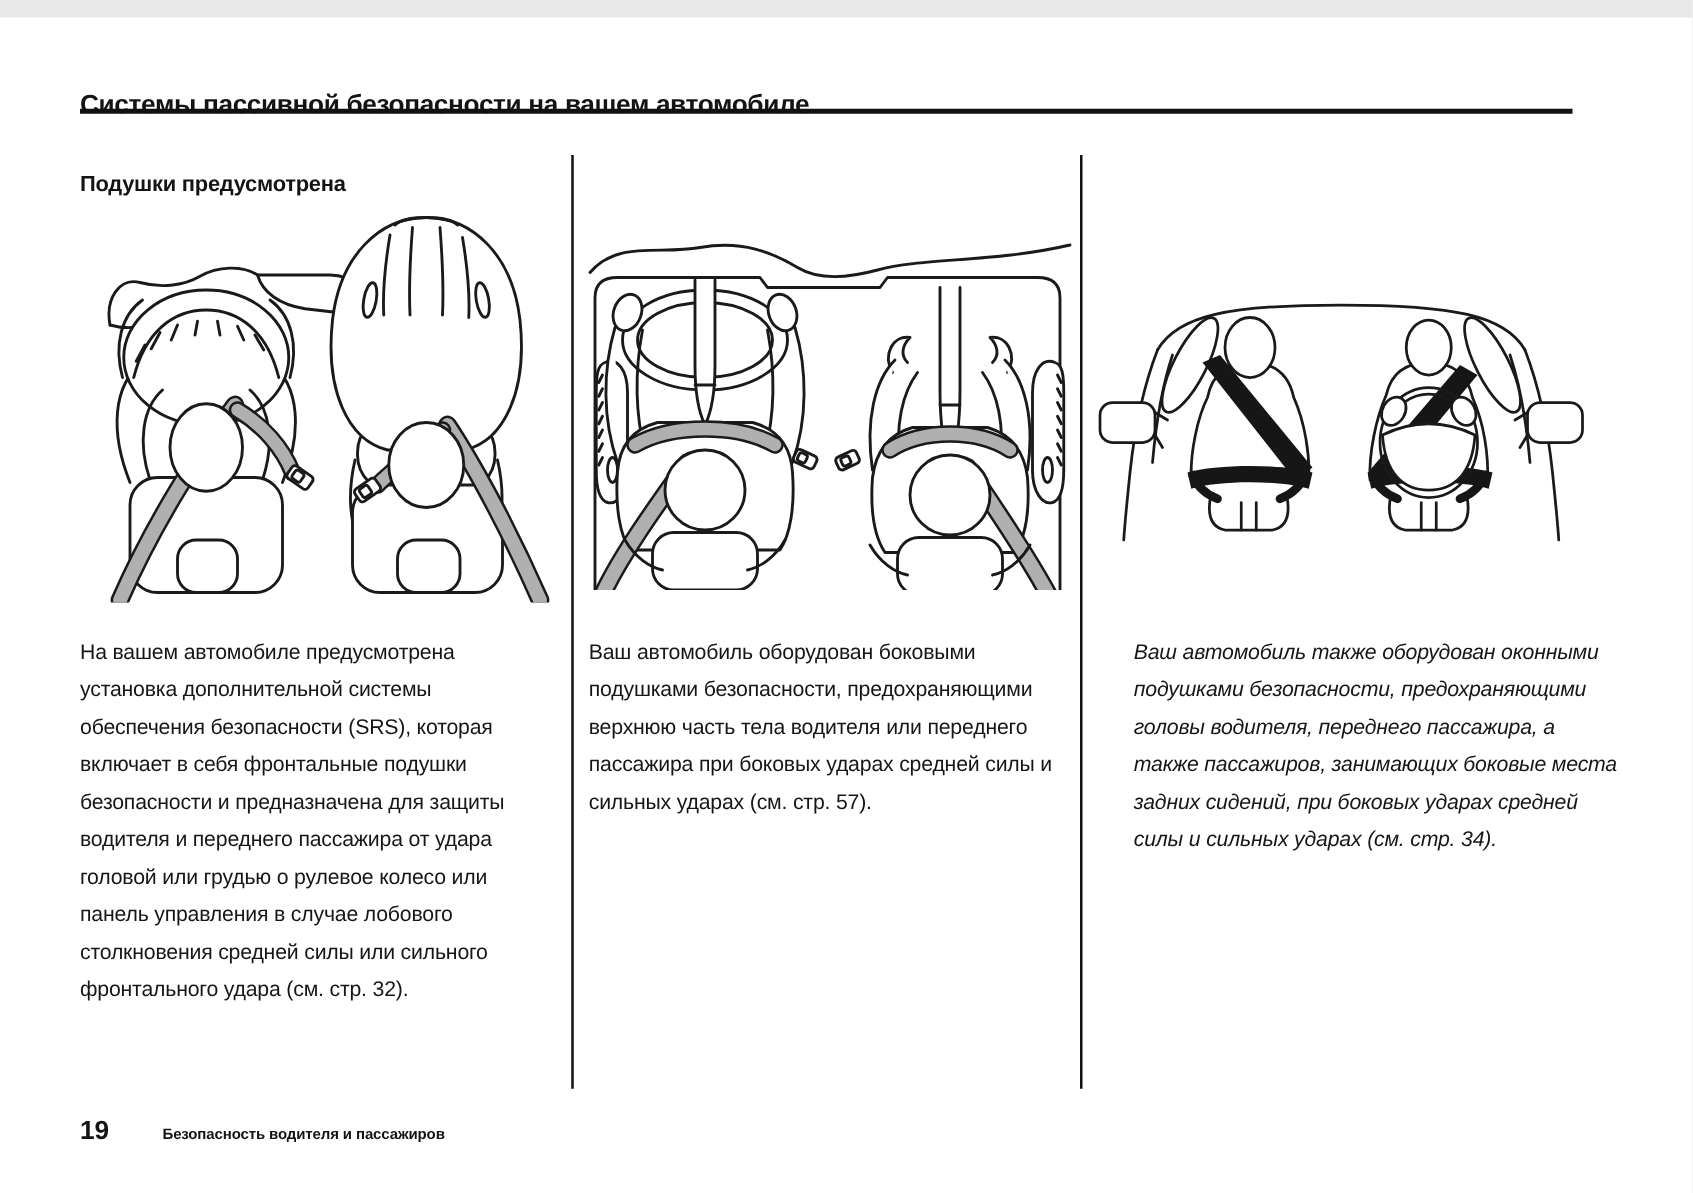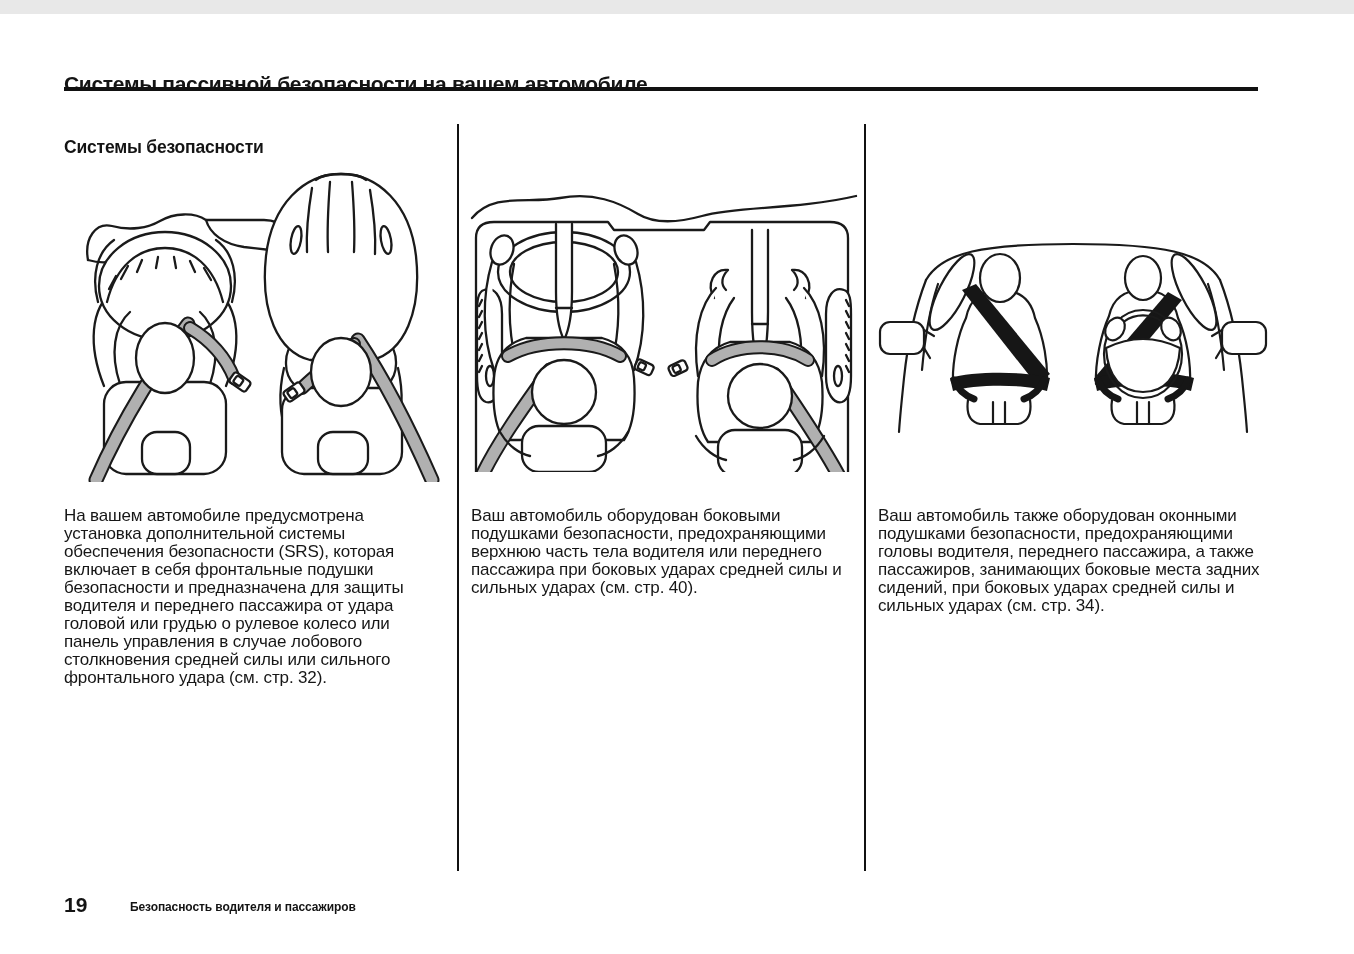"Системы безопасности" h2.section-heading { text: Системы безопасности -> Подушки предусмотрена }
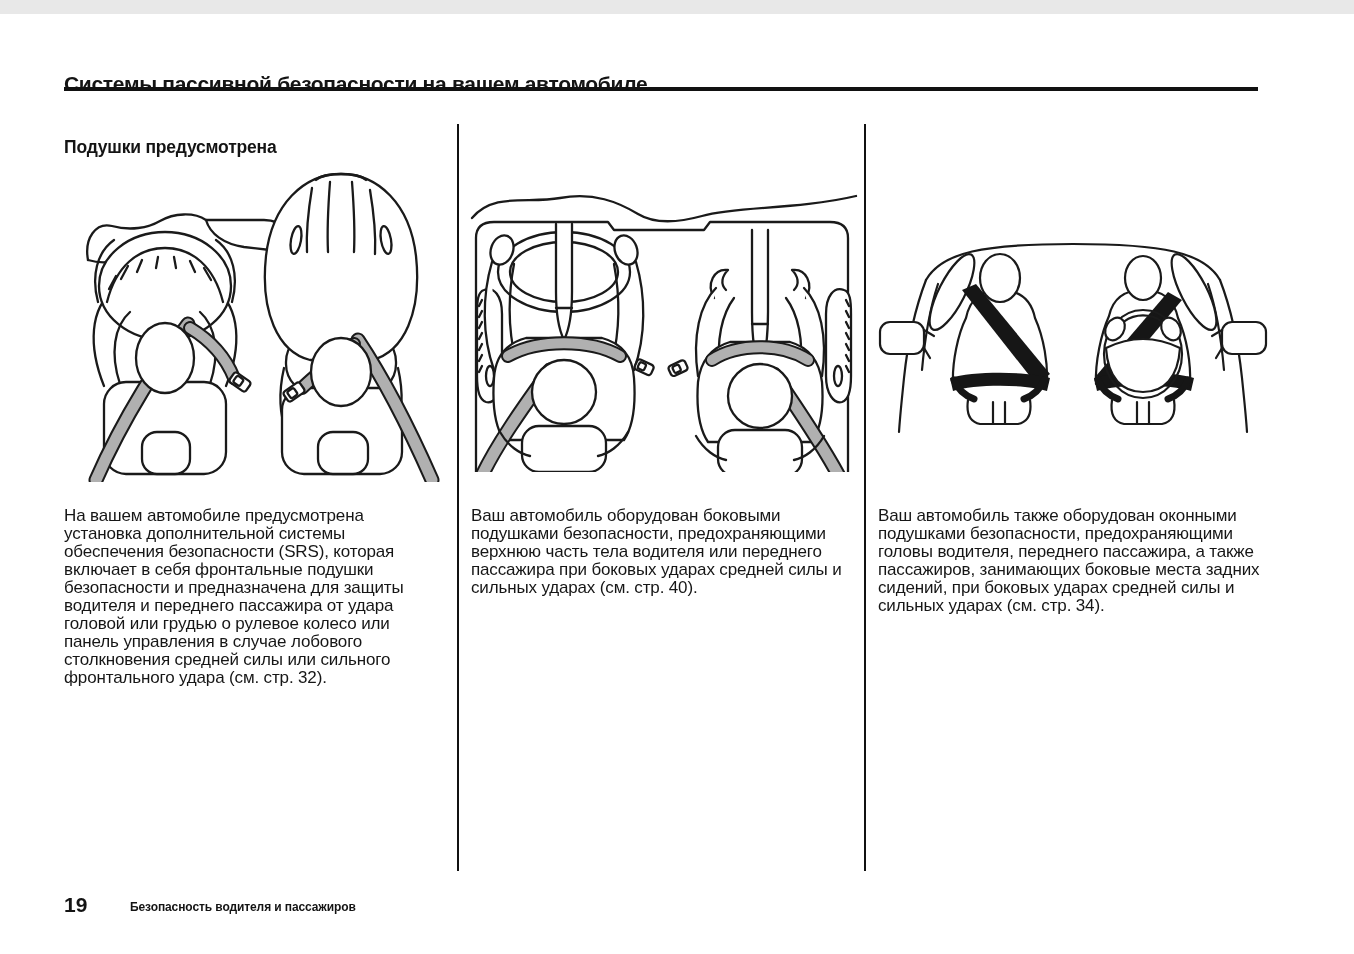"На вашем автомобиле предусмотрена" .body-text { line-height: 18px -> 30px }
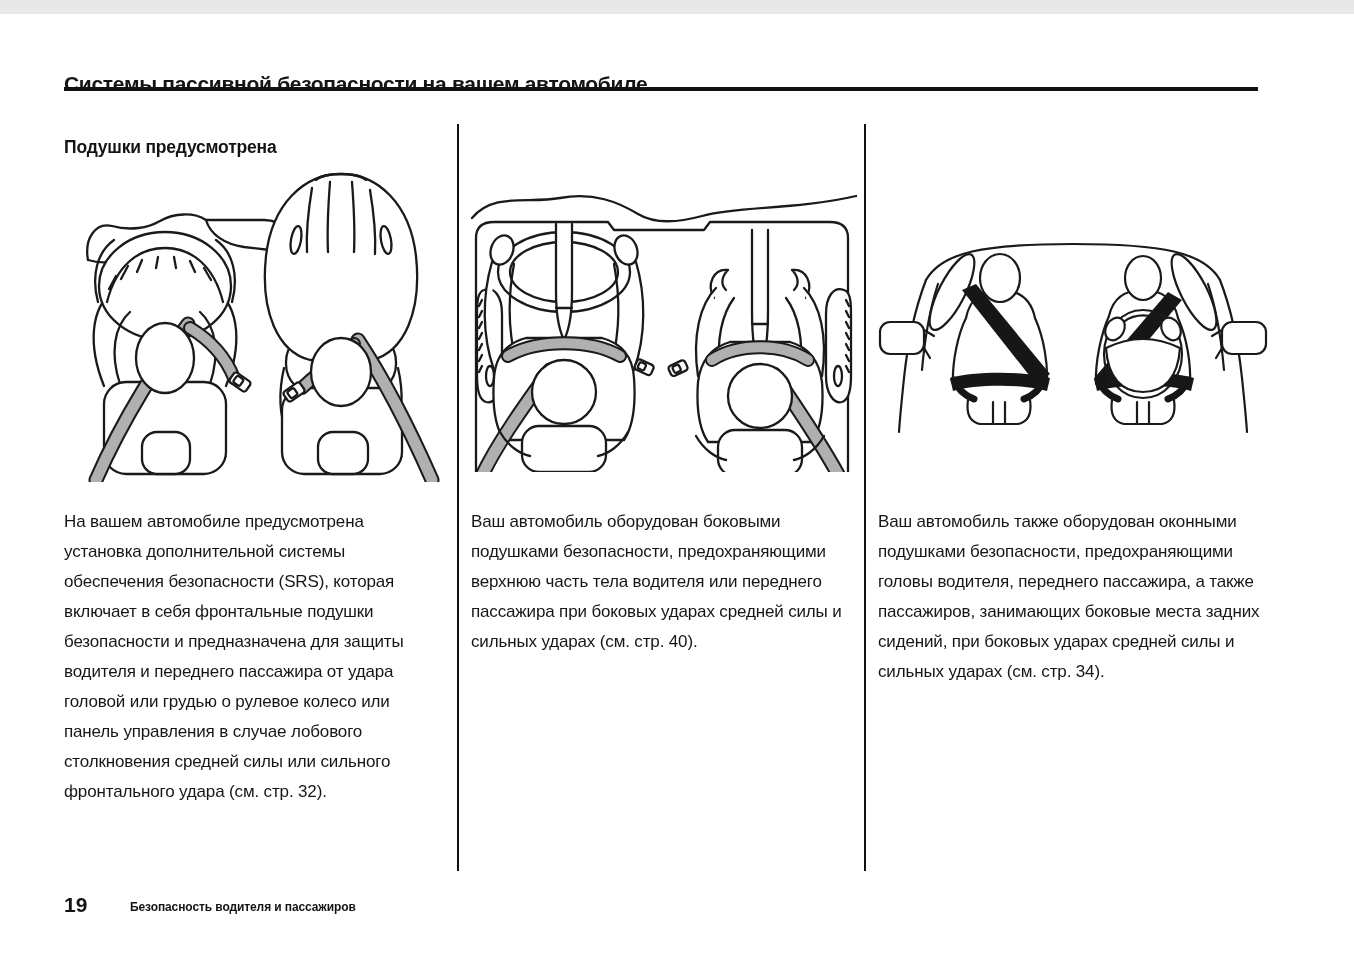"Ваш автомобиль оборудован боковыми" p.body-text { text: 40 -> 57 }
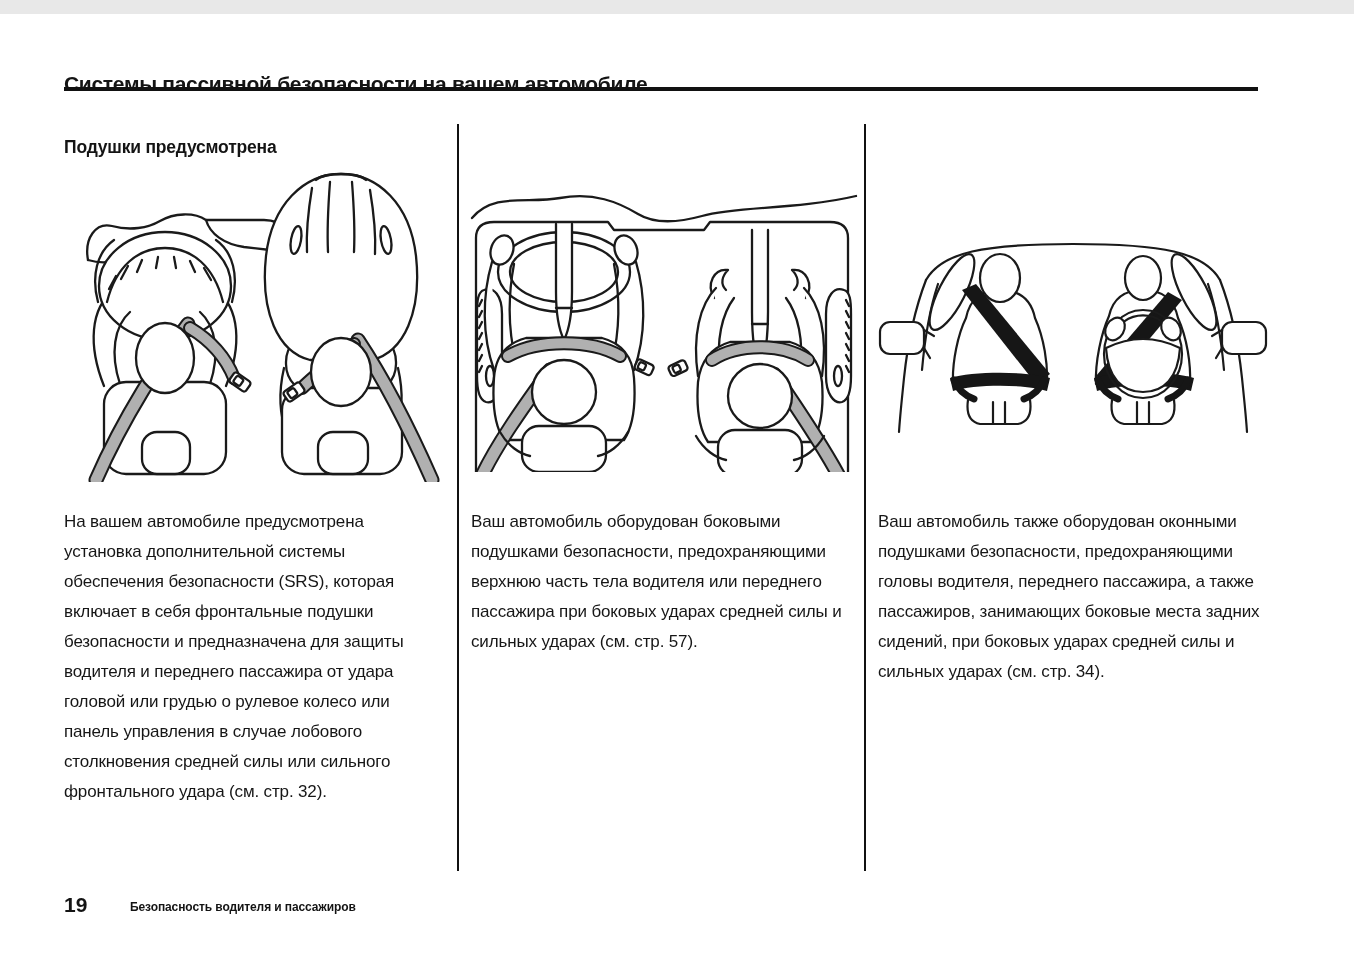"Ваш автомобиль также оборудован оконными" .text-3 { font-style: none -> italic; left: 878px -> 907px }
